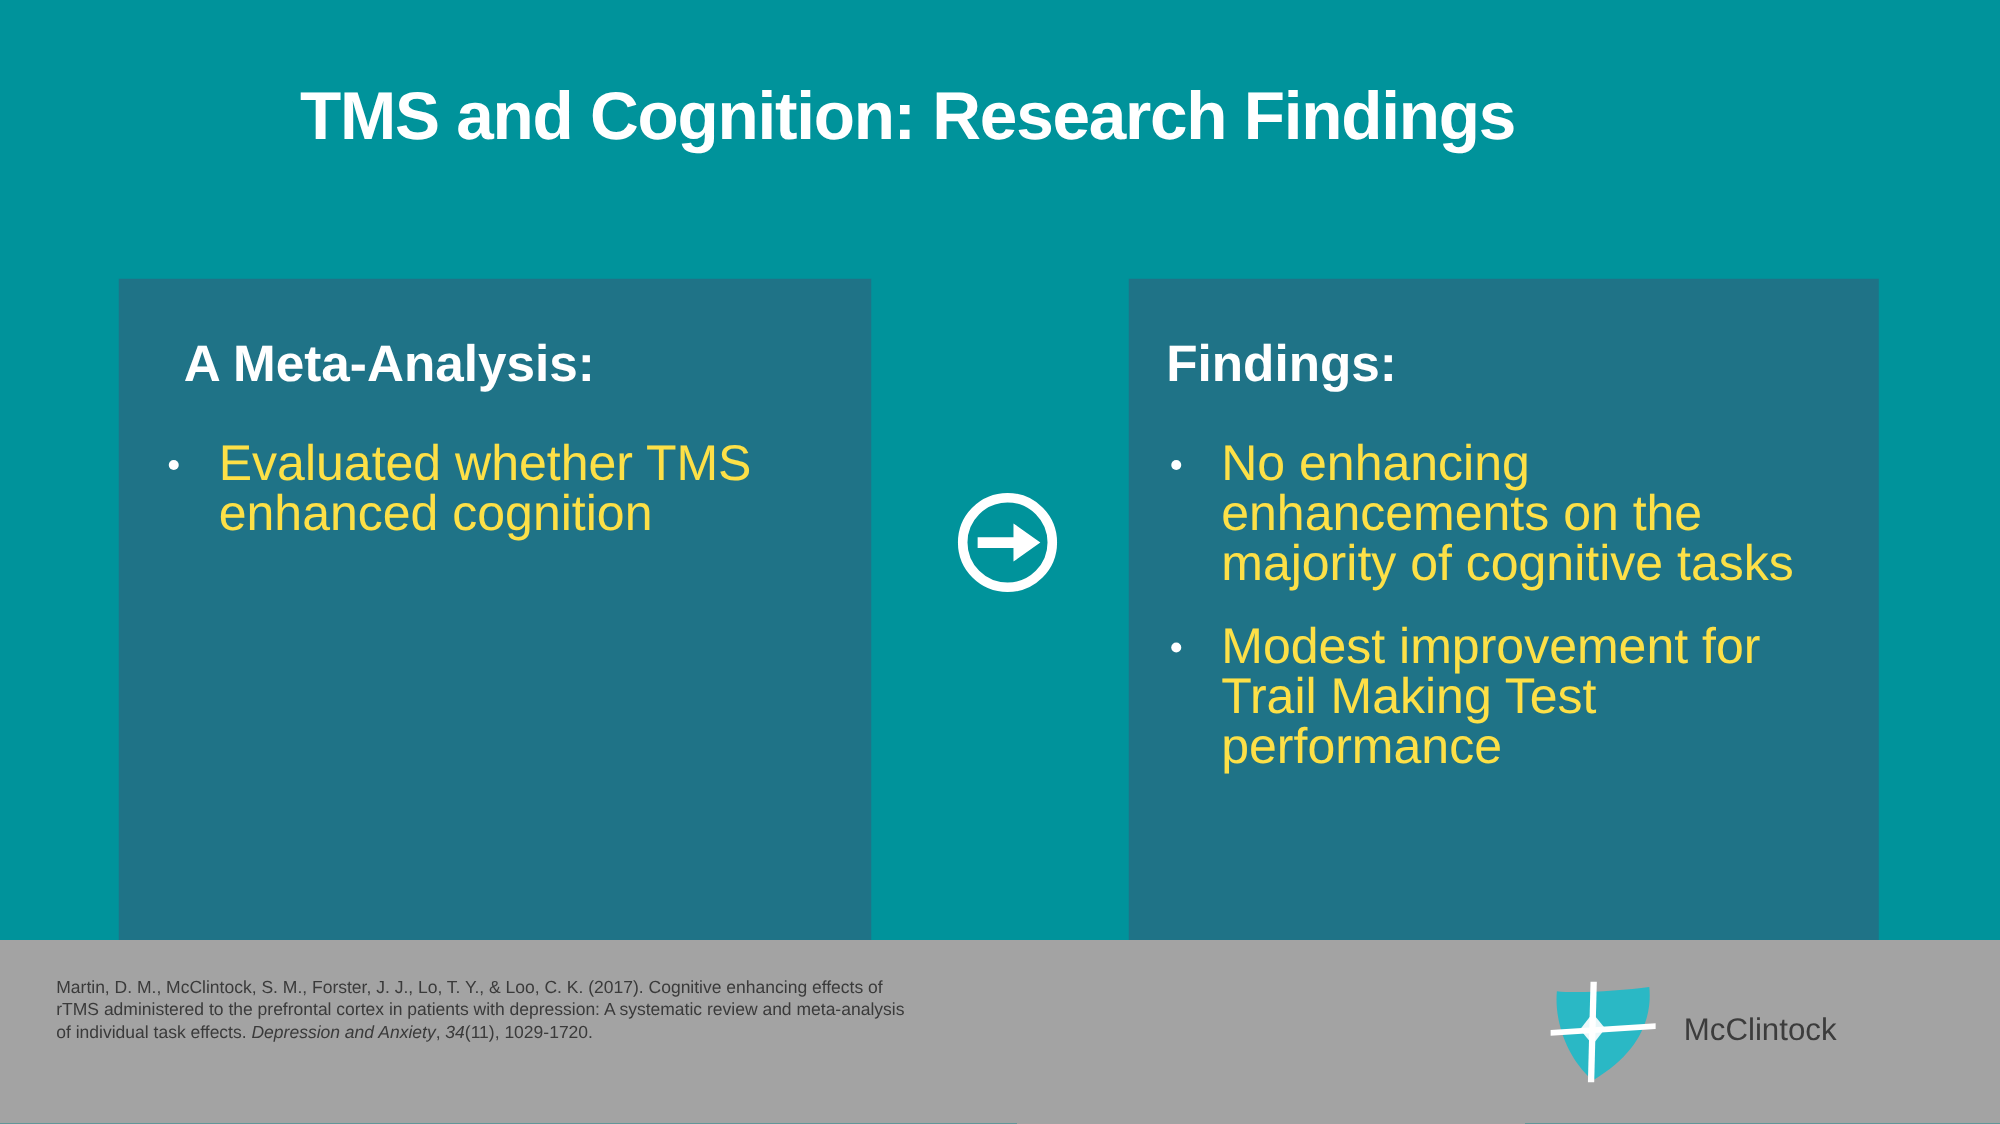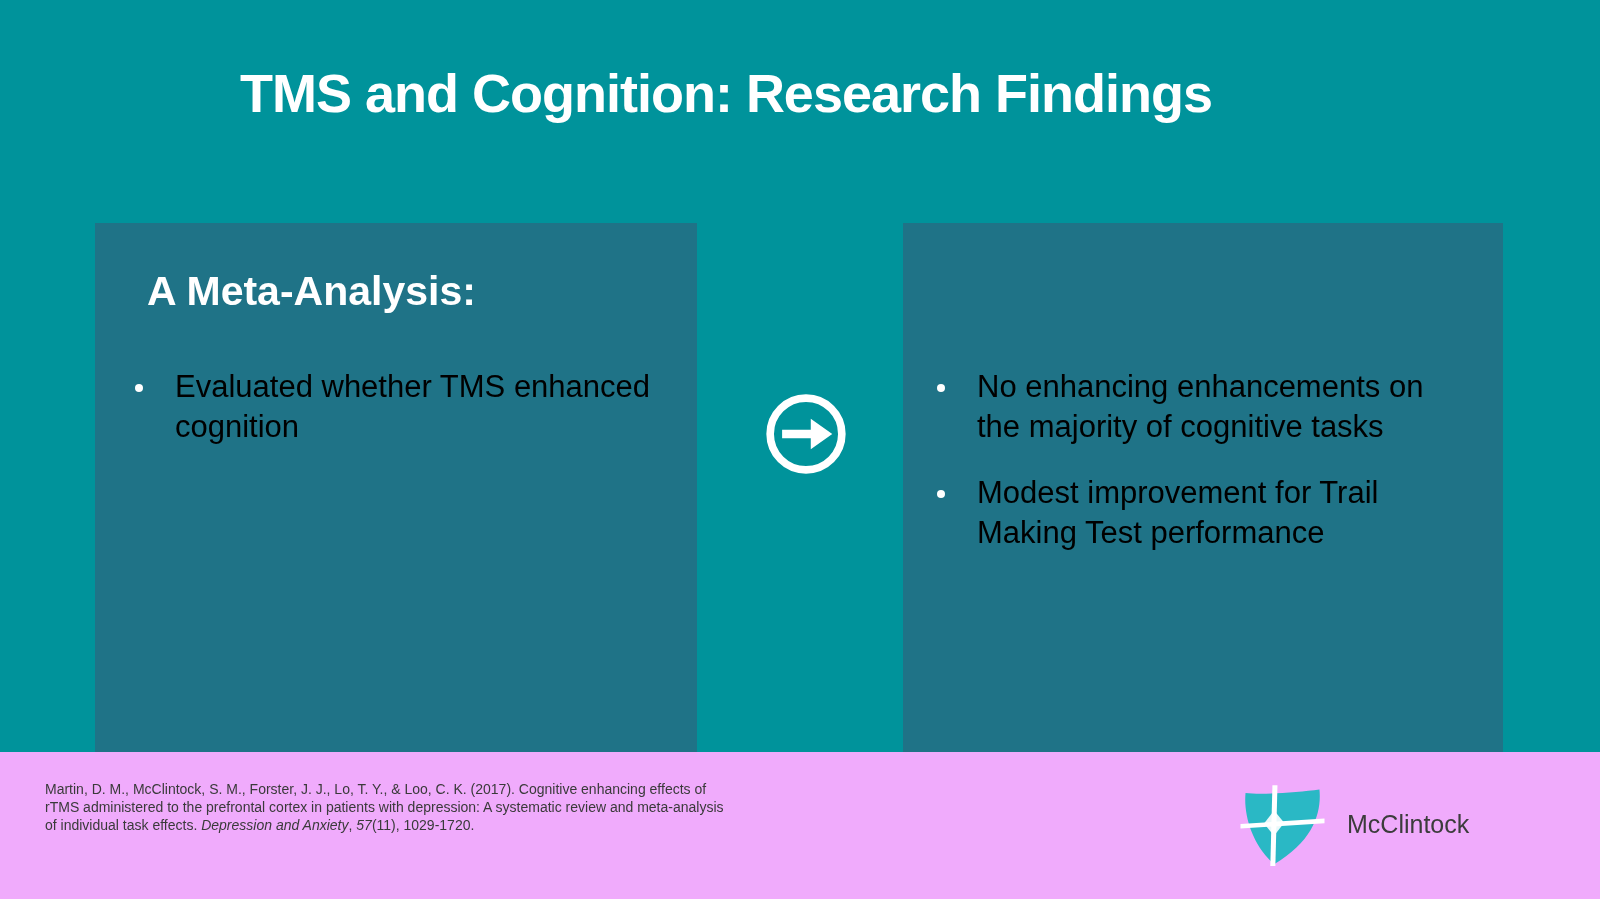"Findings:" div.panel-heading { html: none -> <div>Findings:</div> }
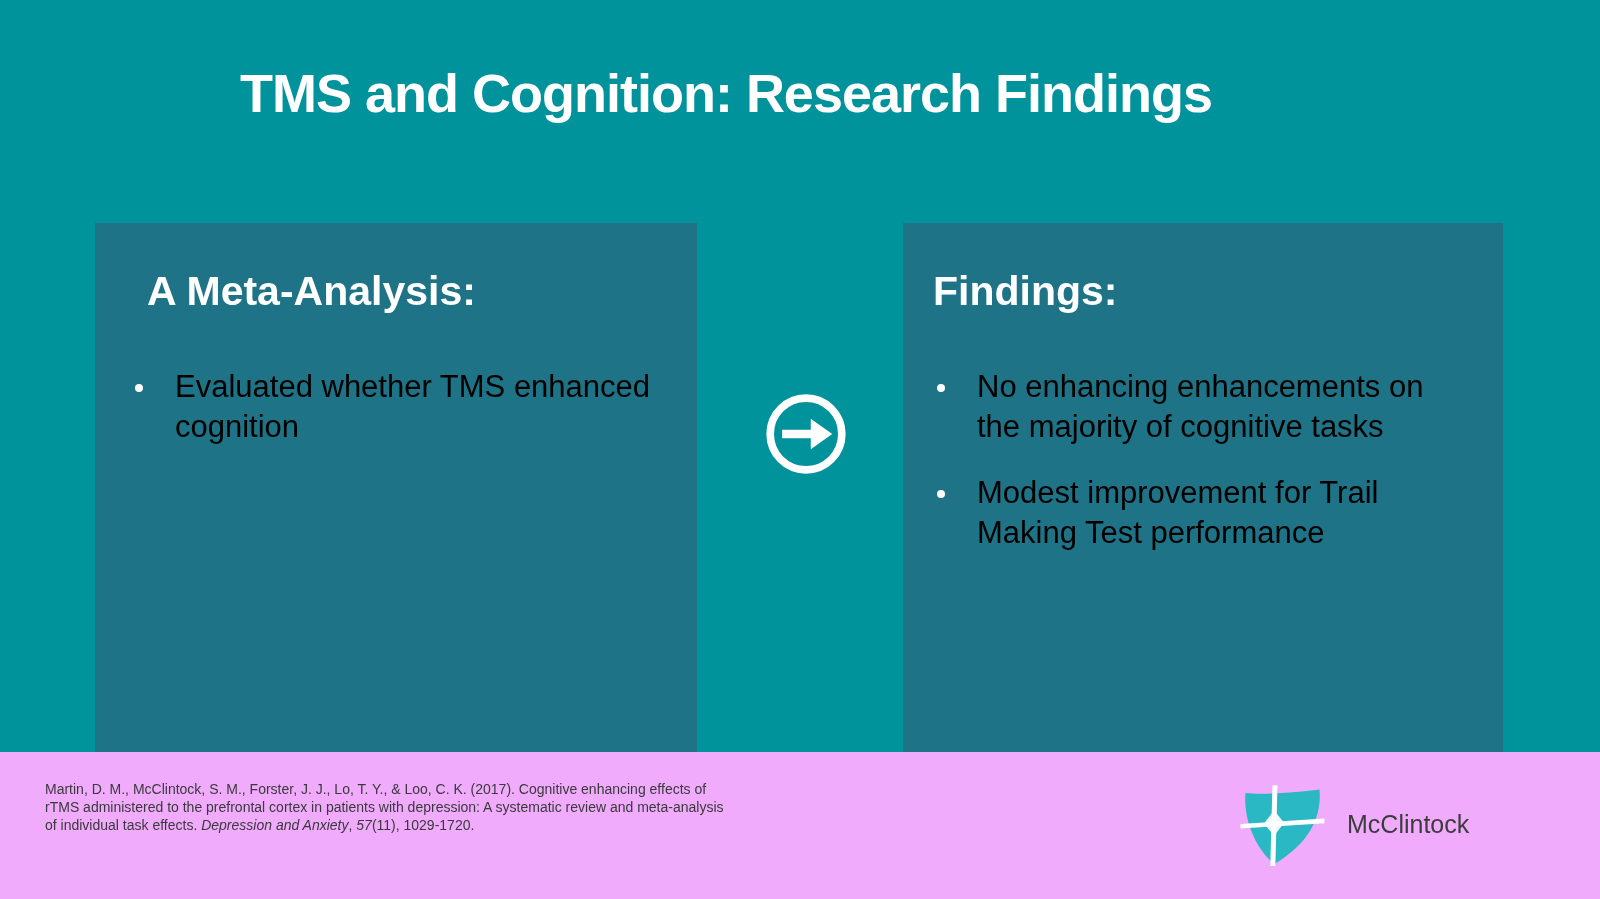"Evaluated whether TMS enhanced cognition" .bullet-list { color: #000000 -> #fde047; font-size: 31px -> 40px; top: 144px -> 128px }
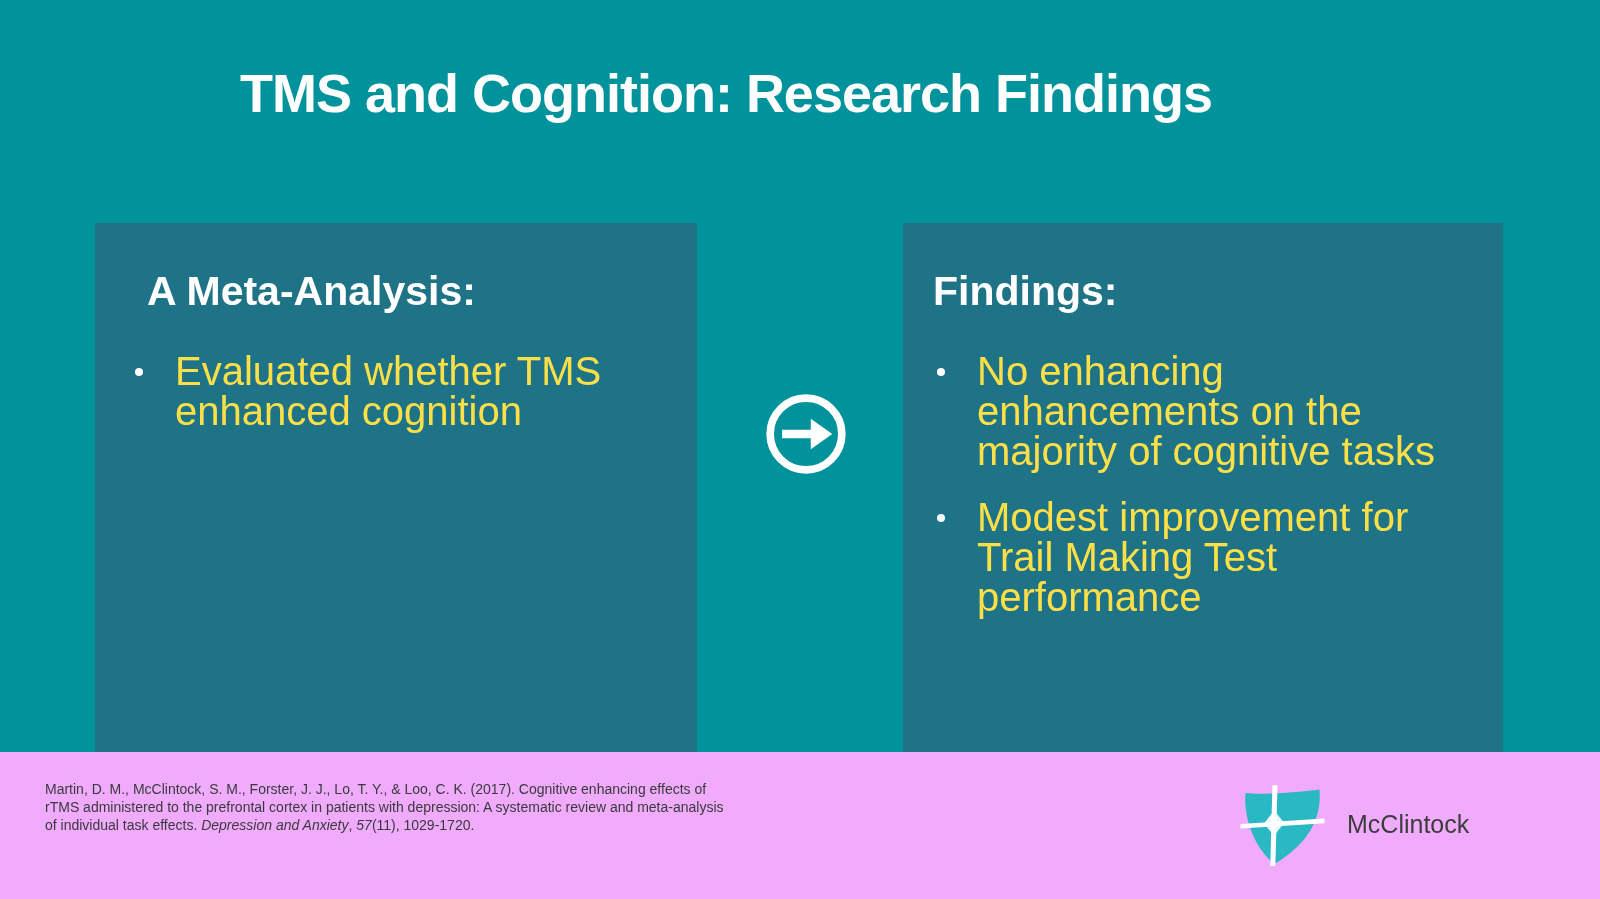"Martin, D. M., McClintock, S." .footer { background: #f0abfc -> #a3a3a3 }
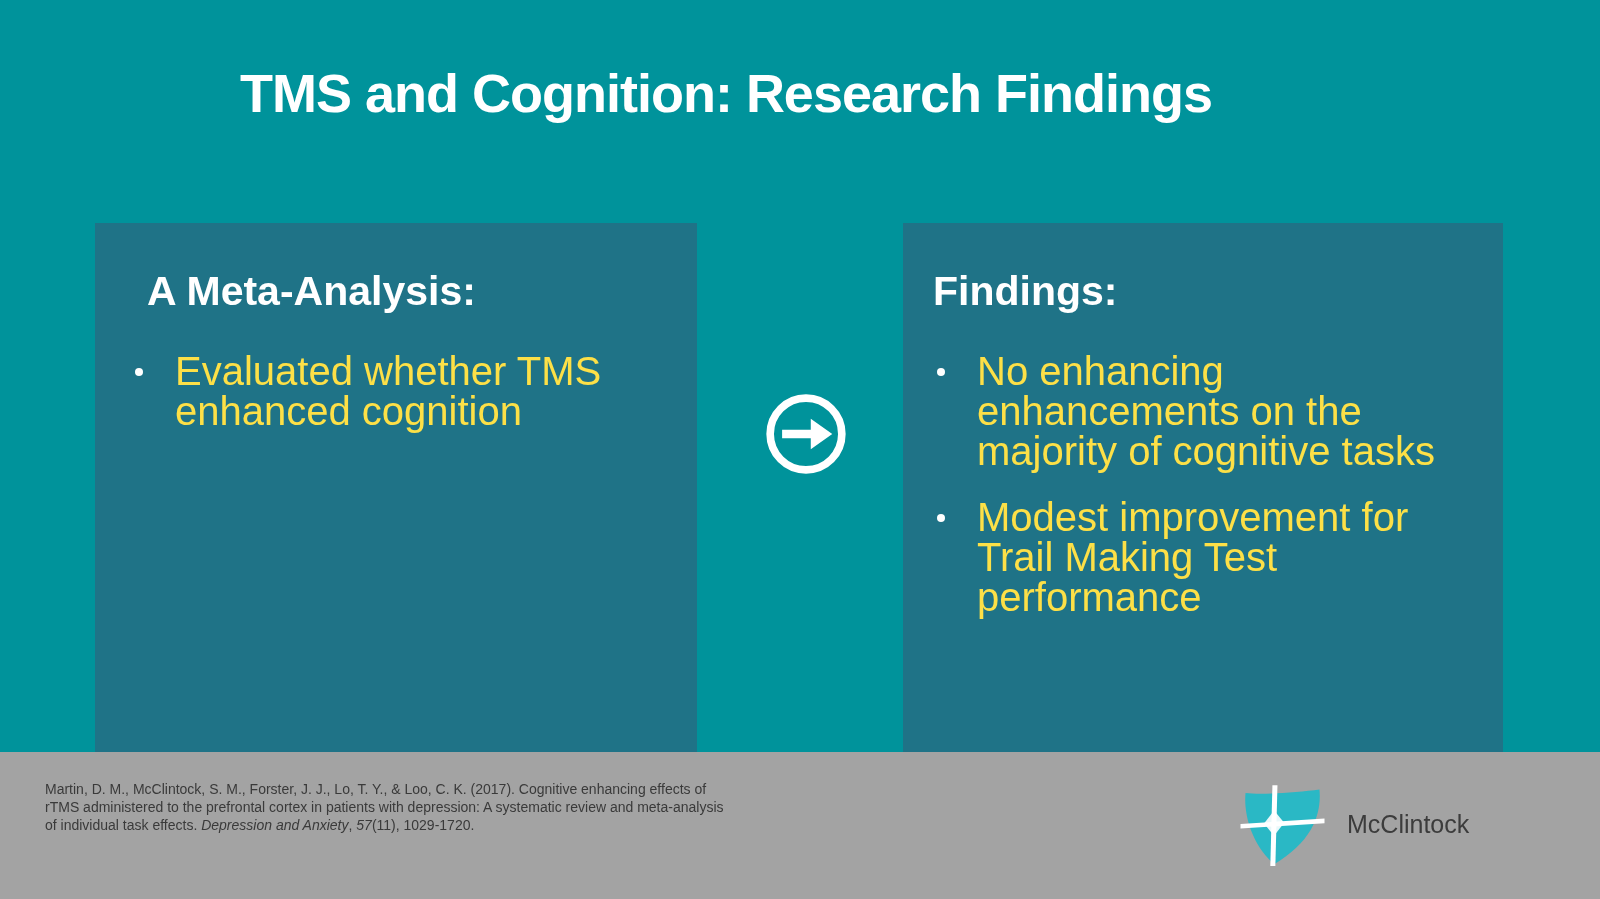"57" span.it { text: 57 -> 34 }
